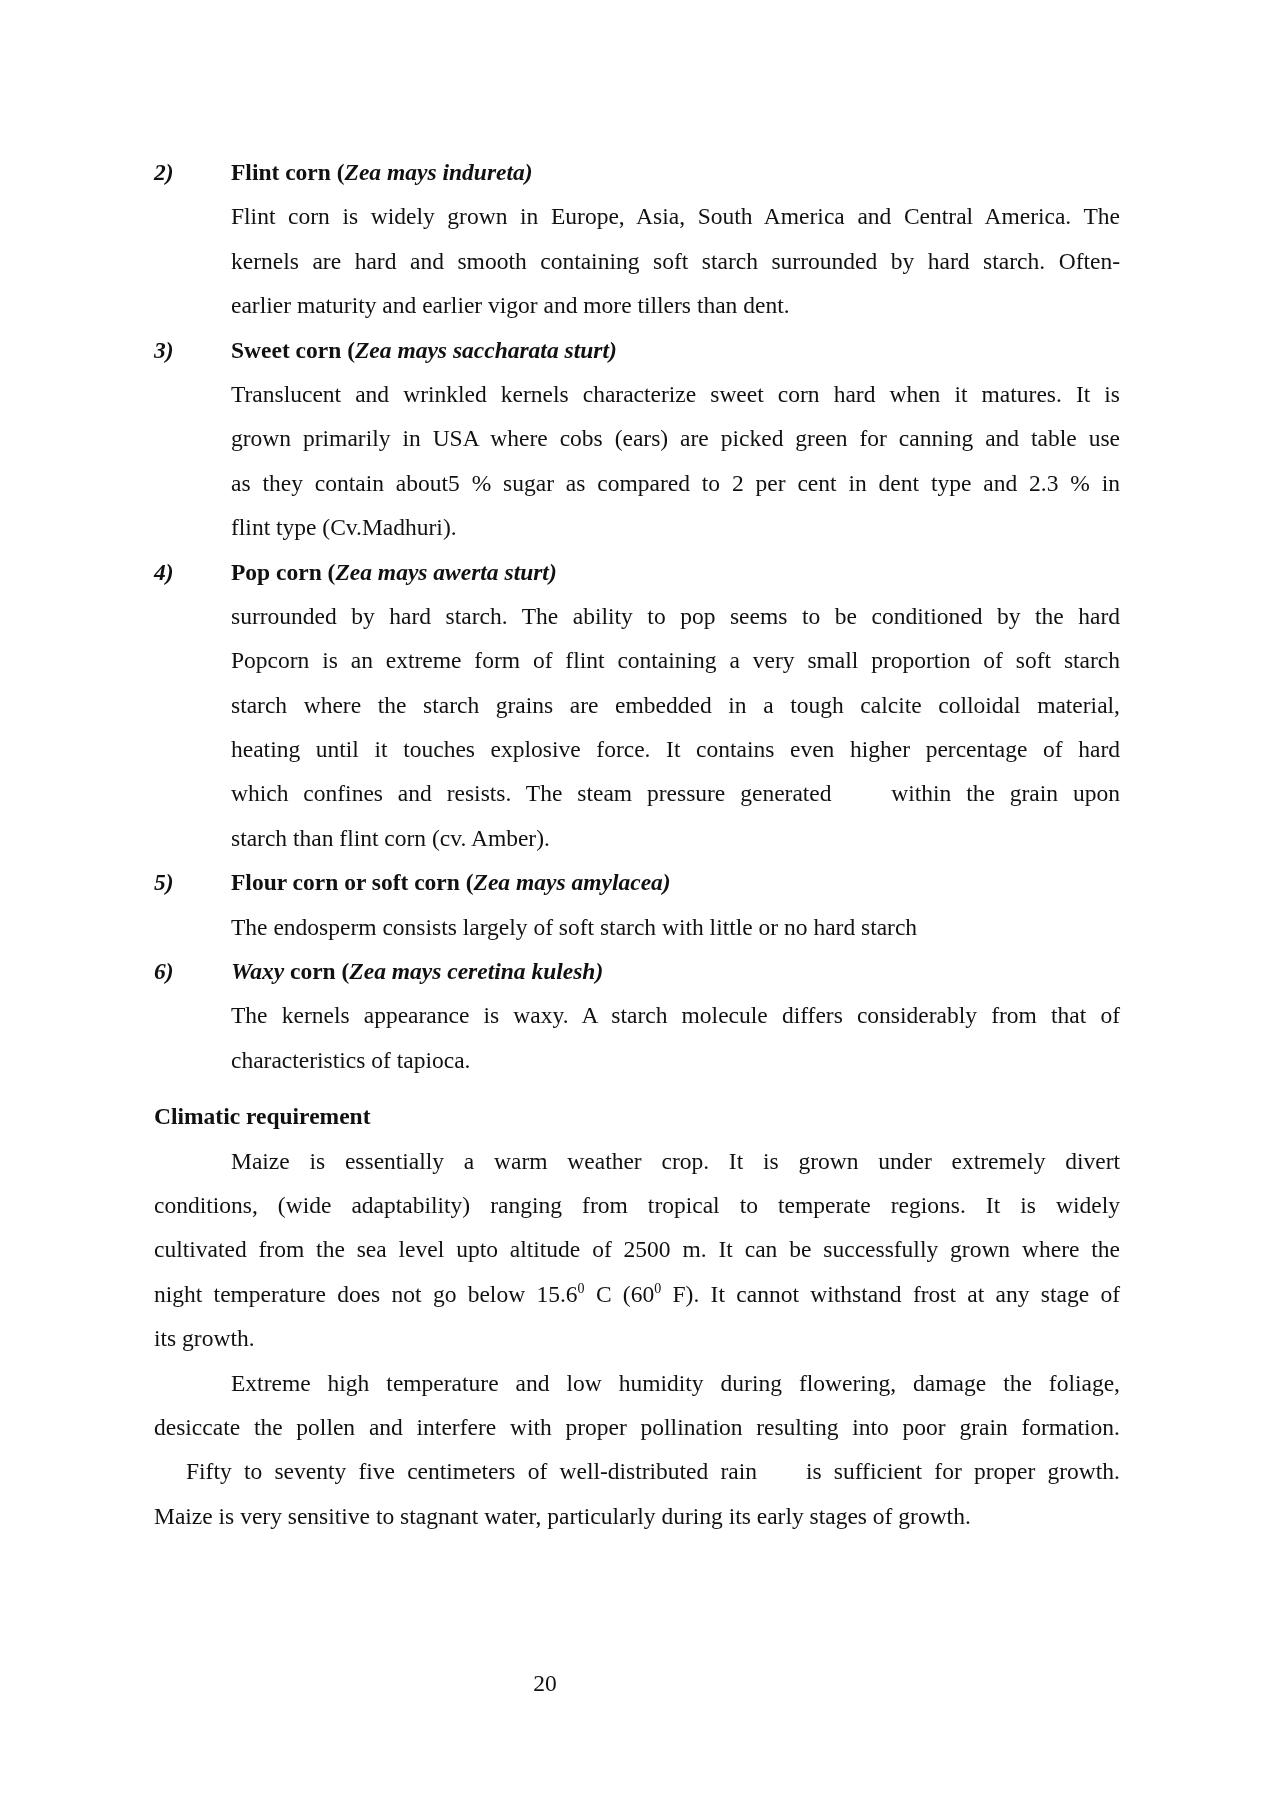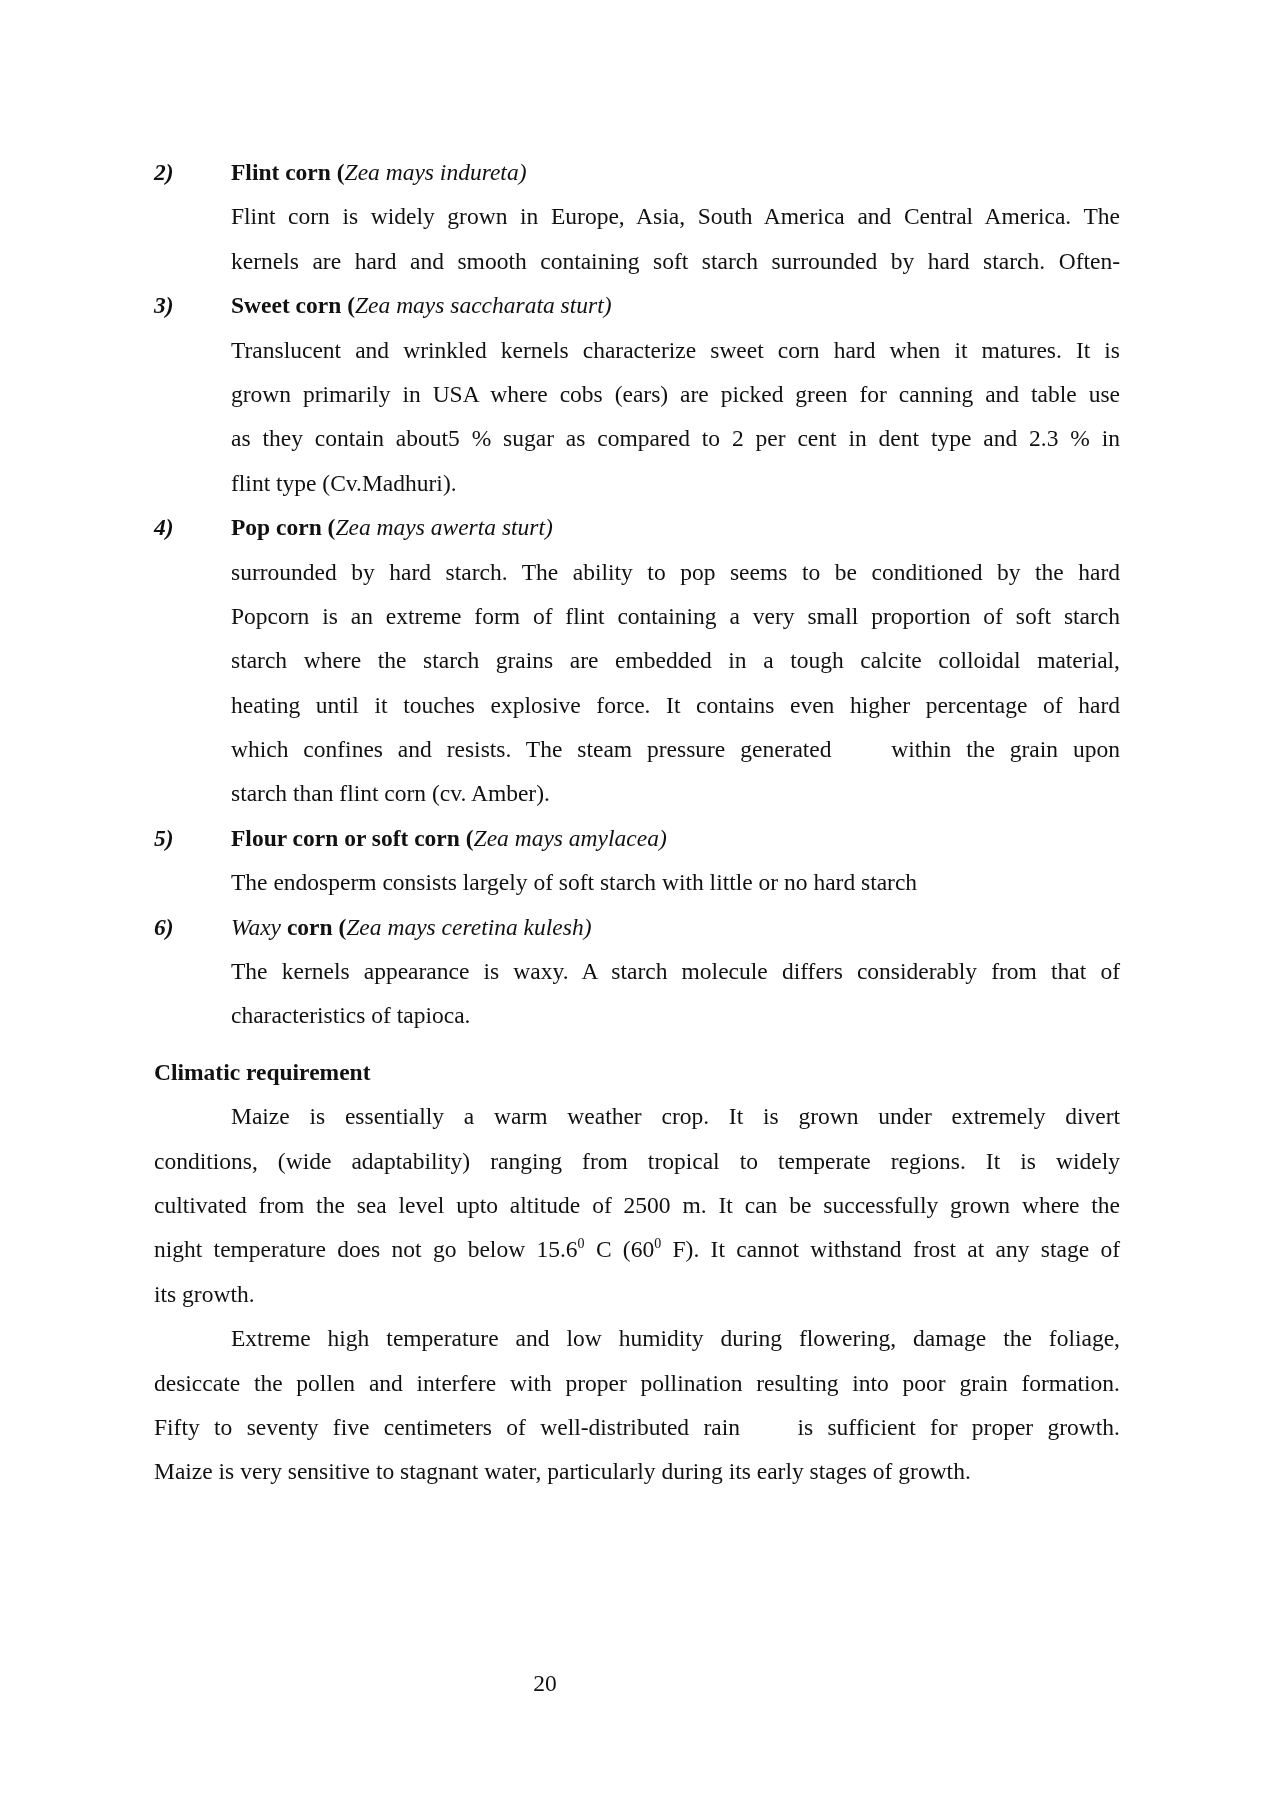"Zea mays indureta)" .bi { font-weight: normal -> bold }
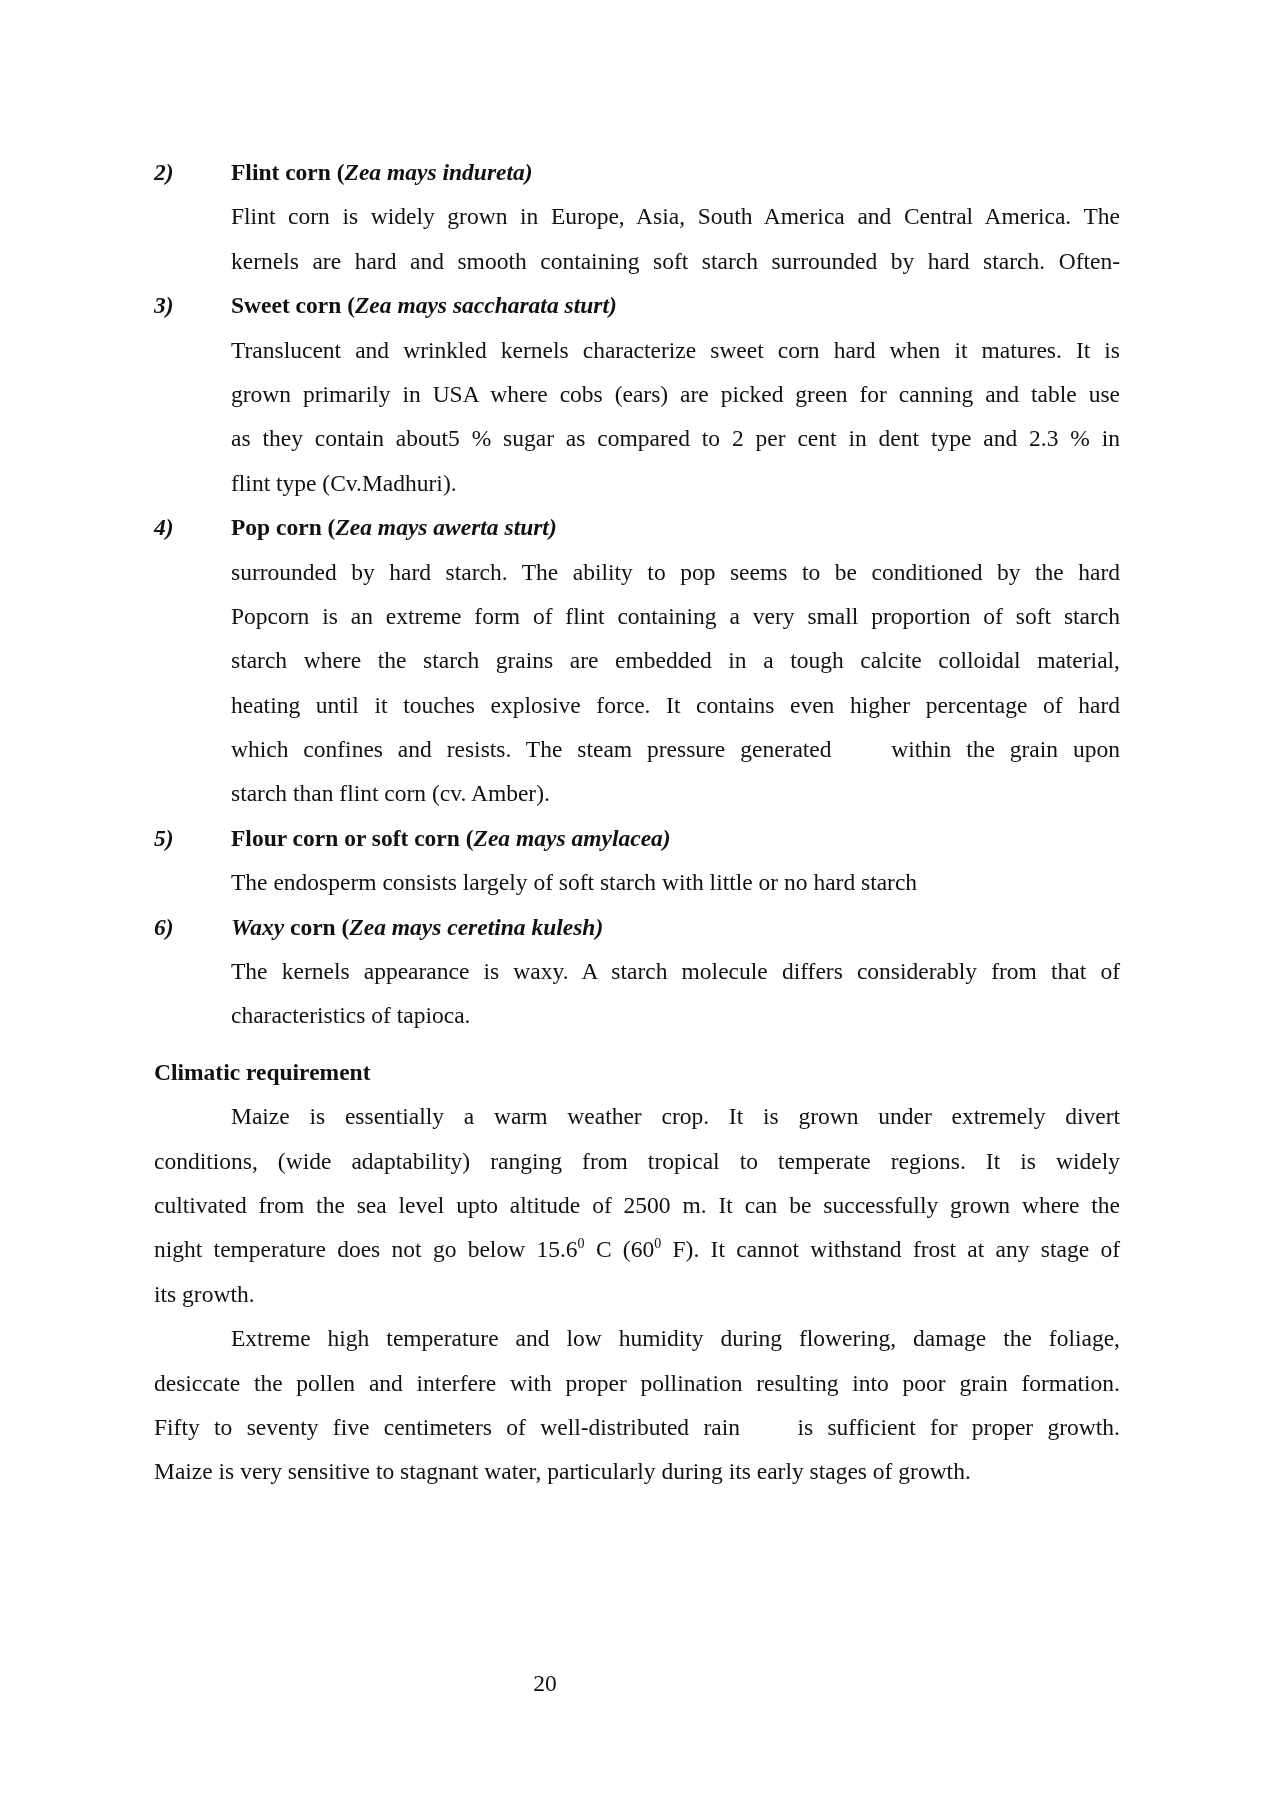"earlier maturity and earlier vigor" span.justify-line { html: none -> <span>earlier maturity and earlier vigor and more tillers than dent.</span> }
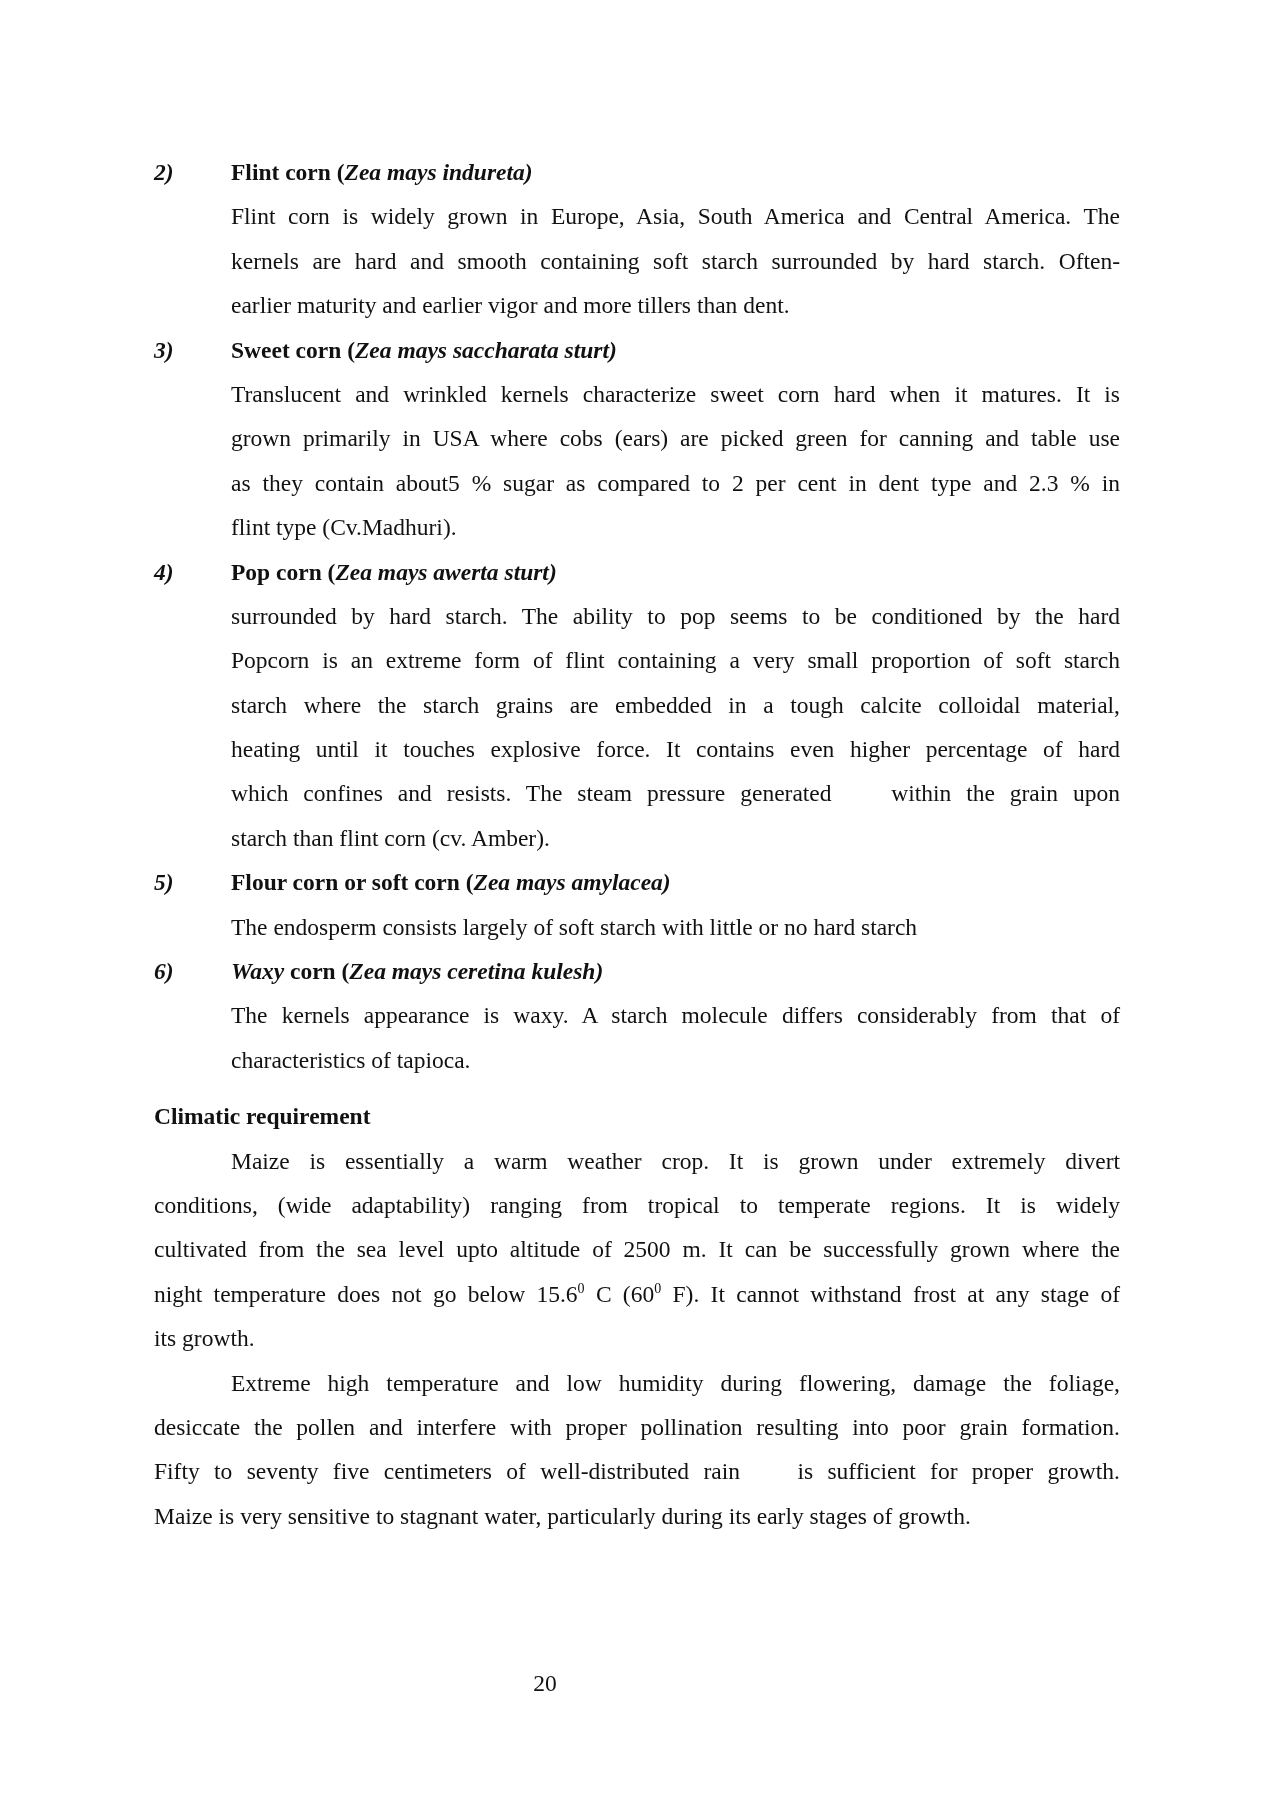"Fifty to seventy five centimeters" span.justify-line { margin-left: none -> 32px }
